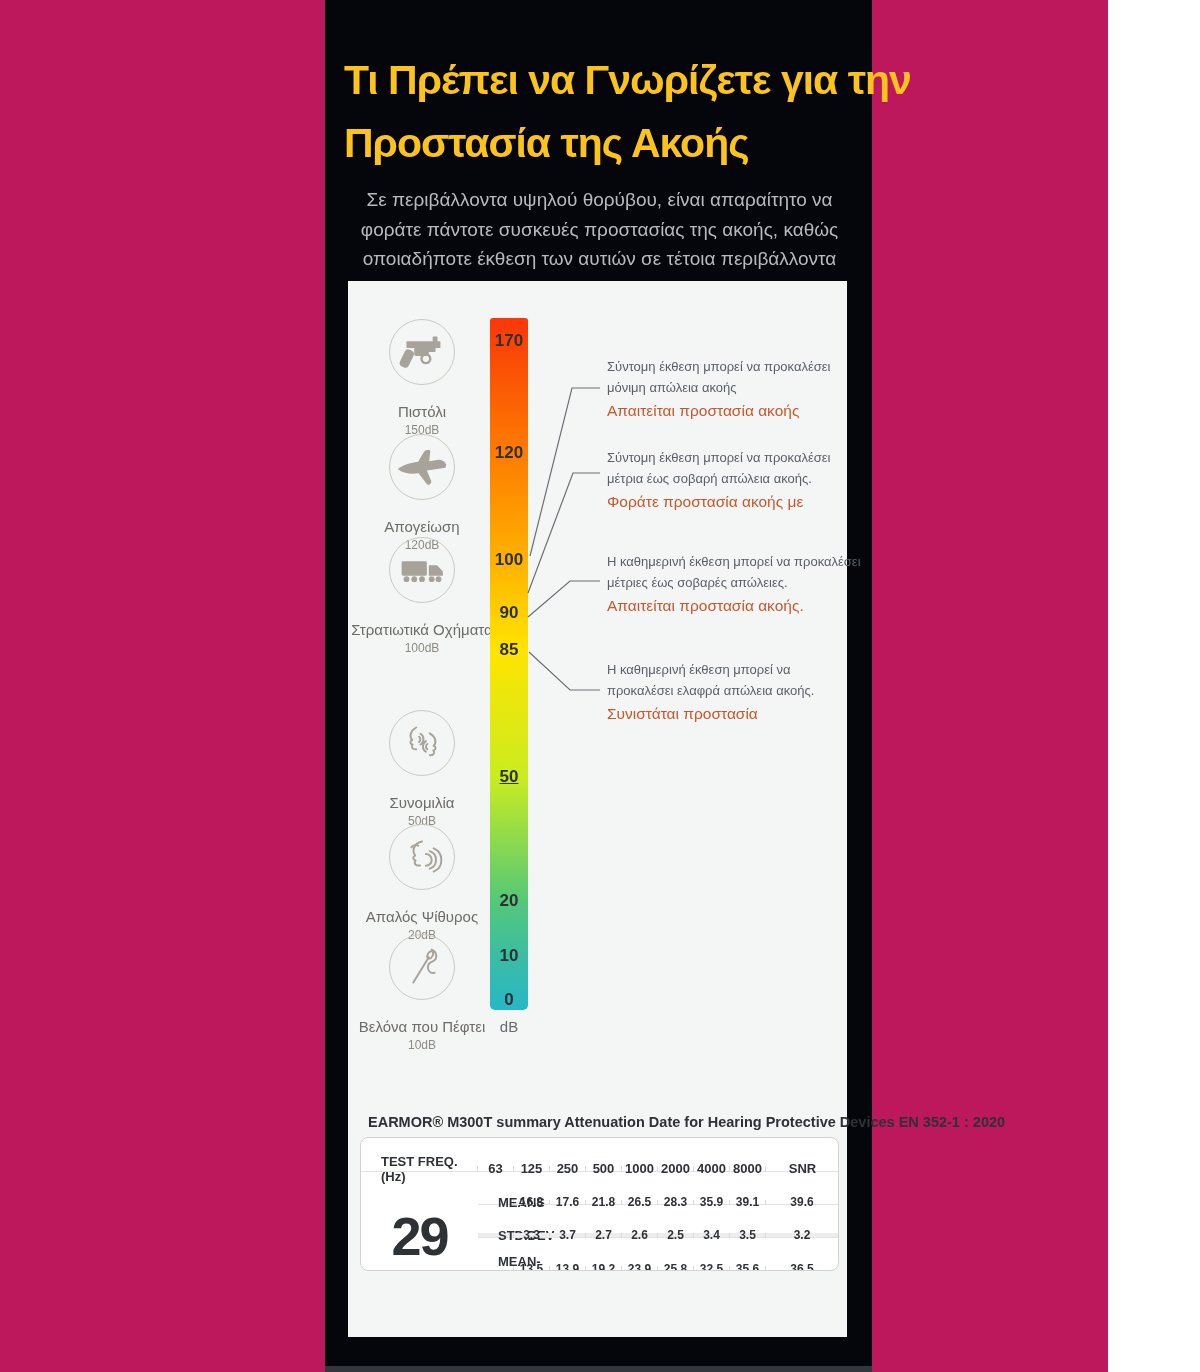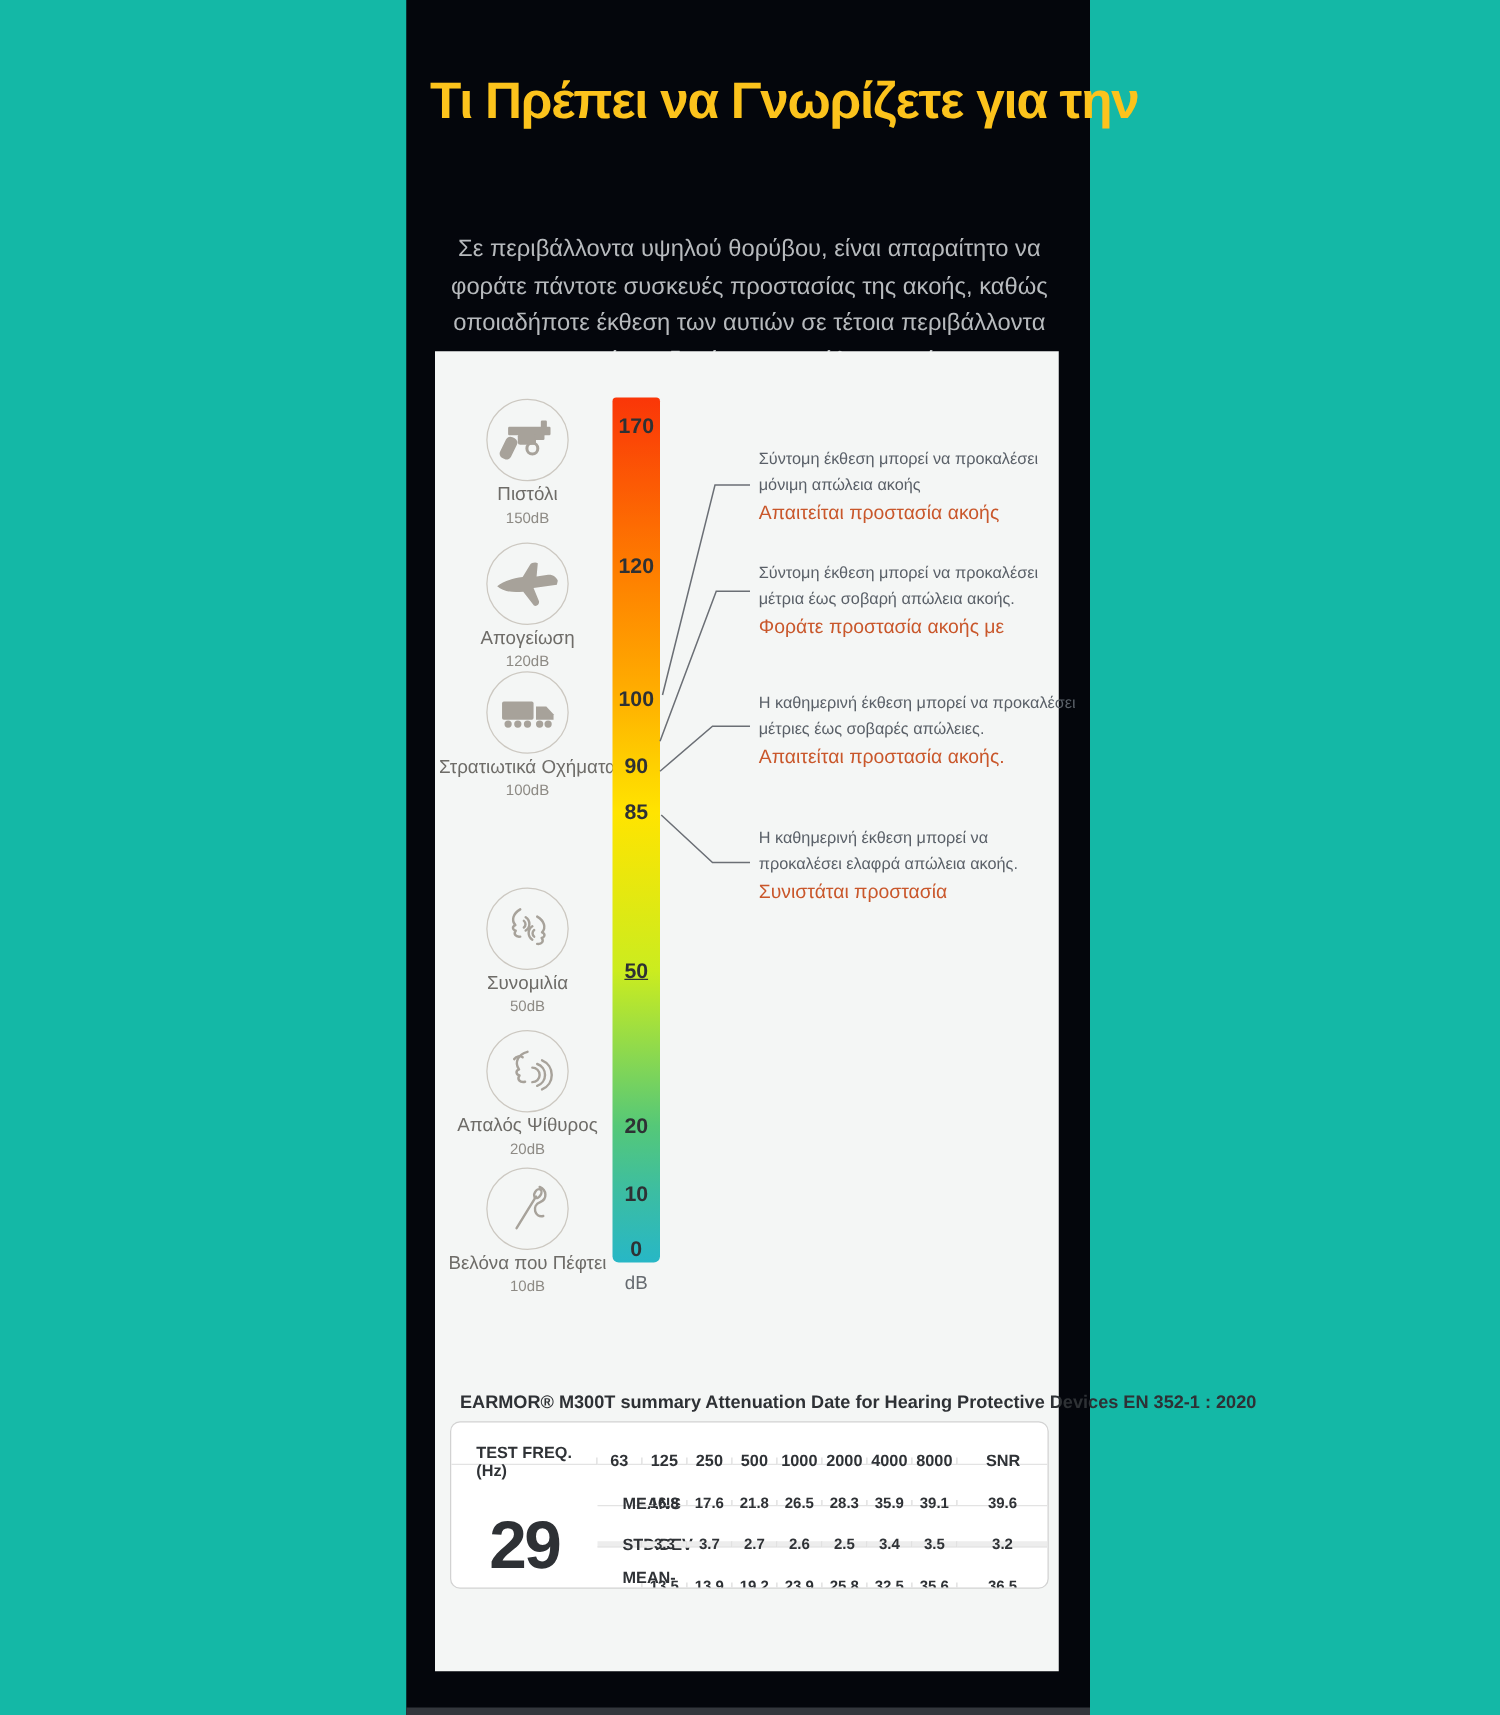"Τι Πρέπει να Γνωρίζετε για" .stage { background: #14b8a6 -> #be185d; width: 1200px -> 1108px }
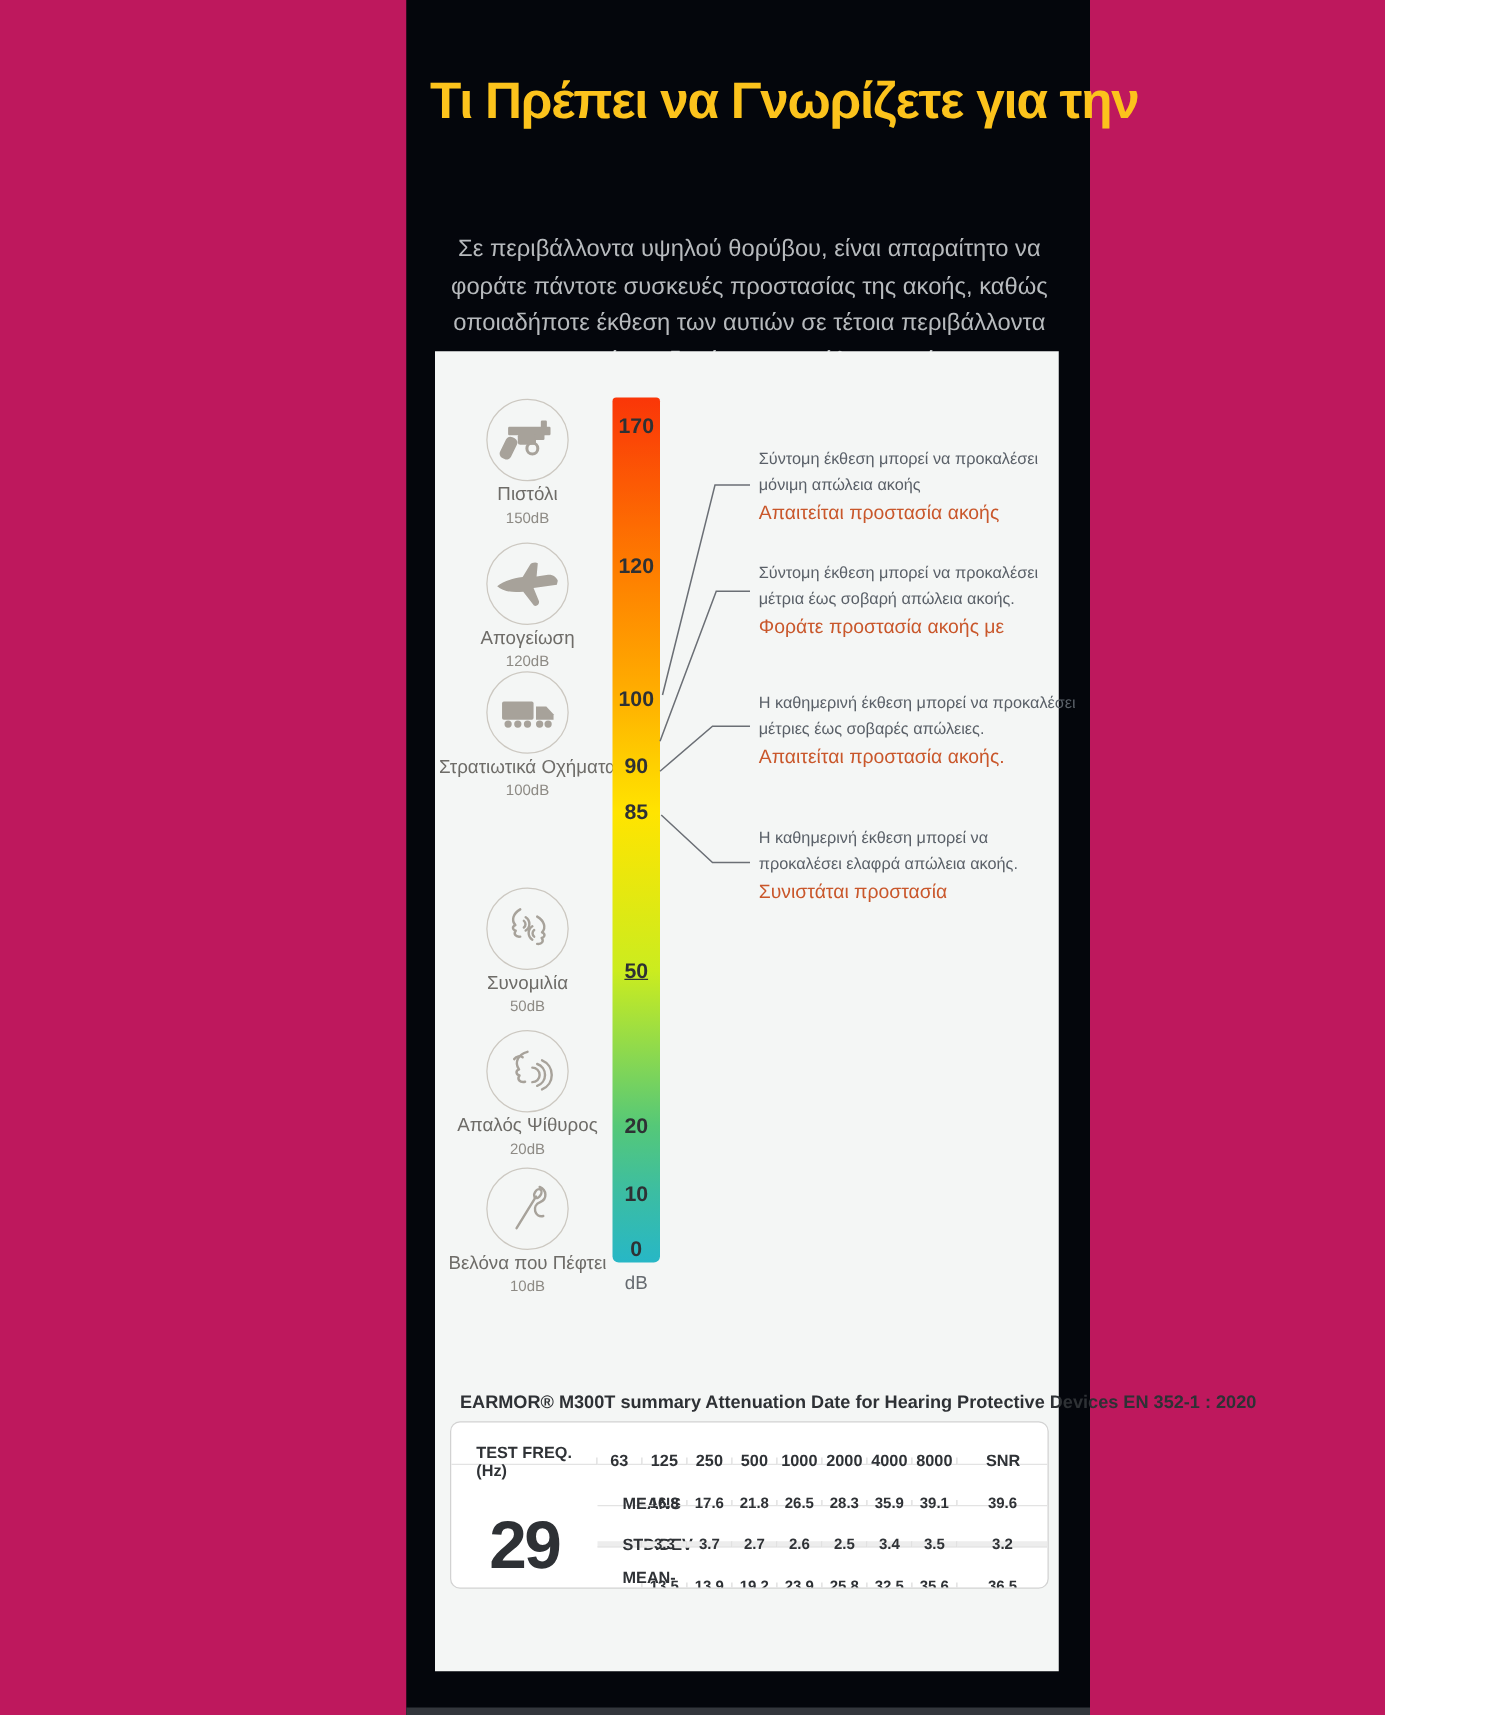"Προστασία της Ακοής" span { html: none -> <span>Προστασία της Ακοής</span> }
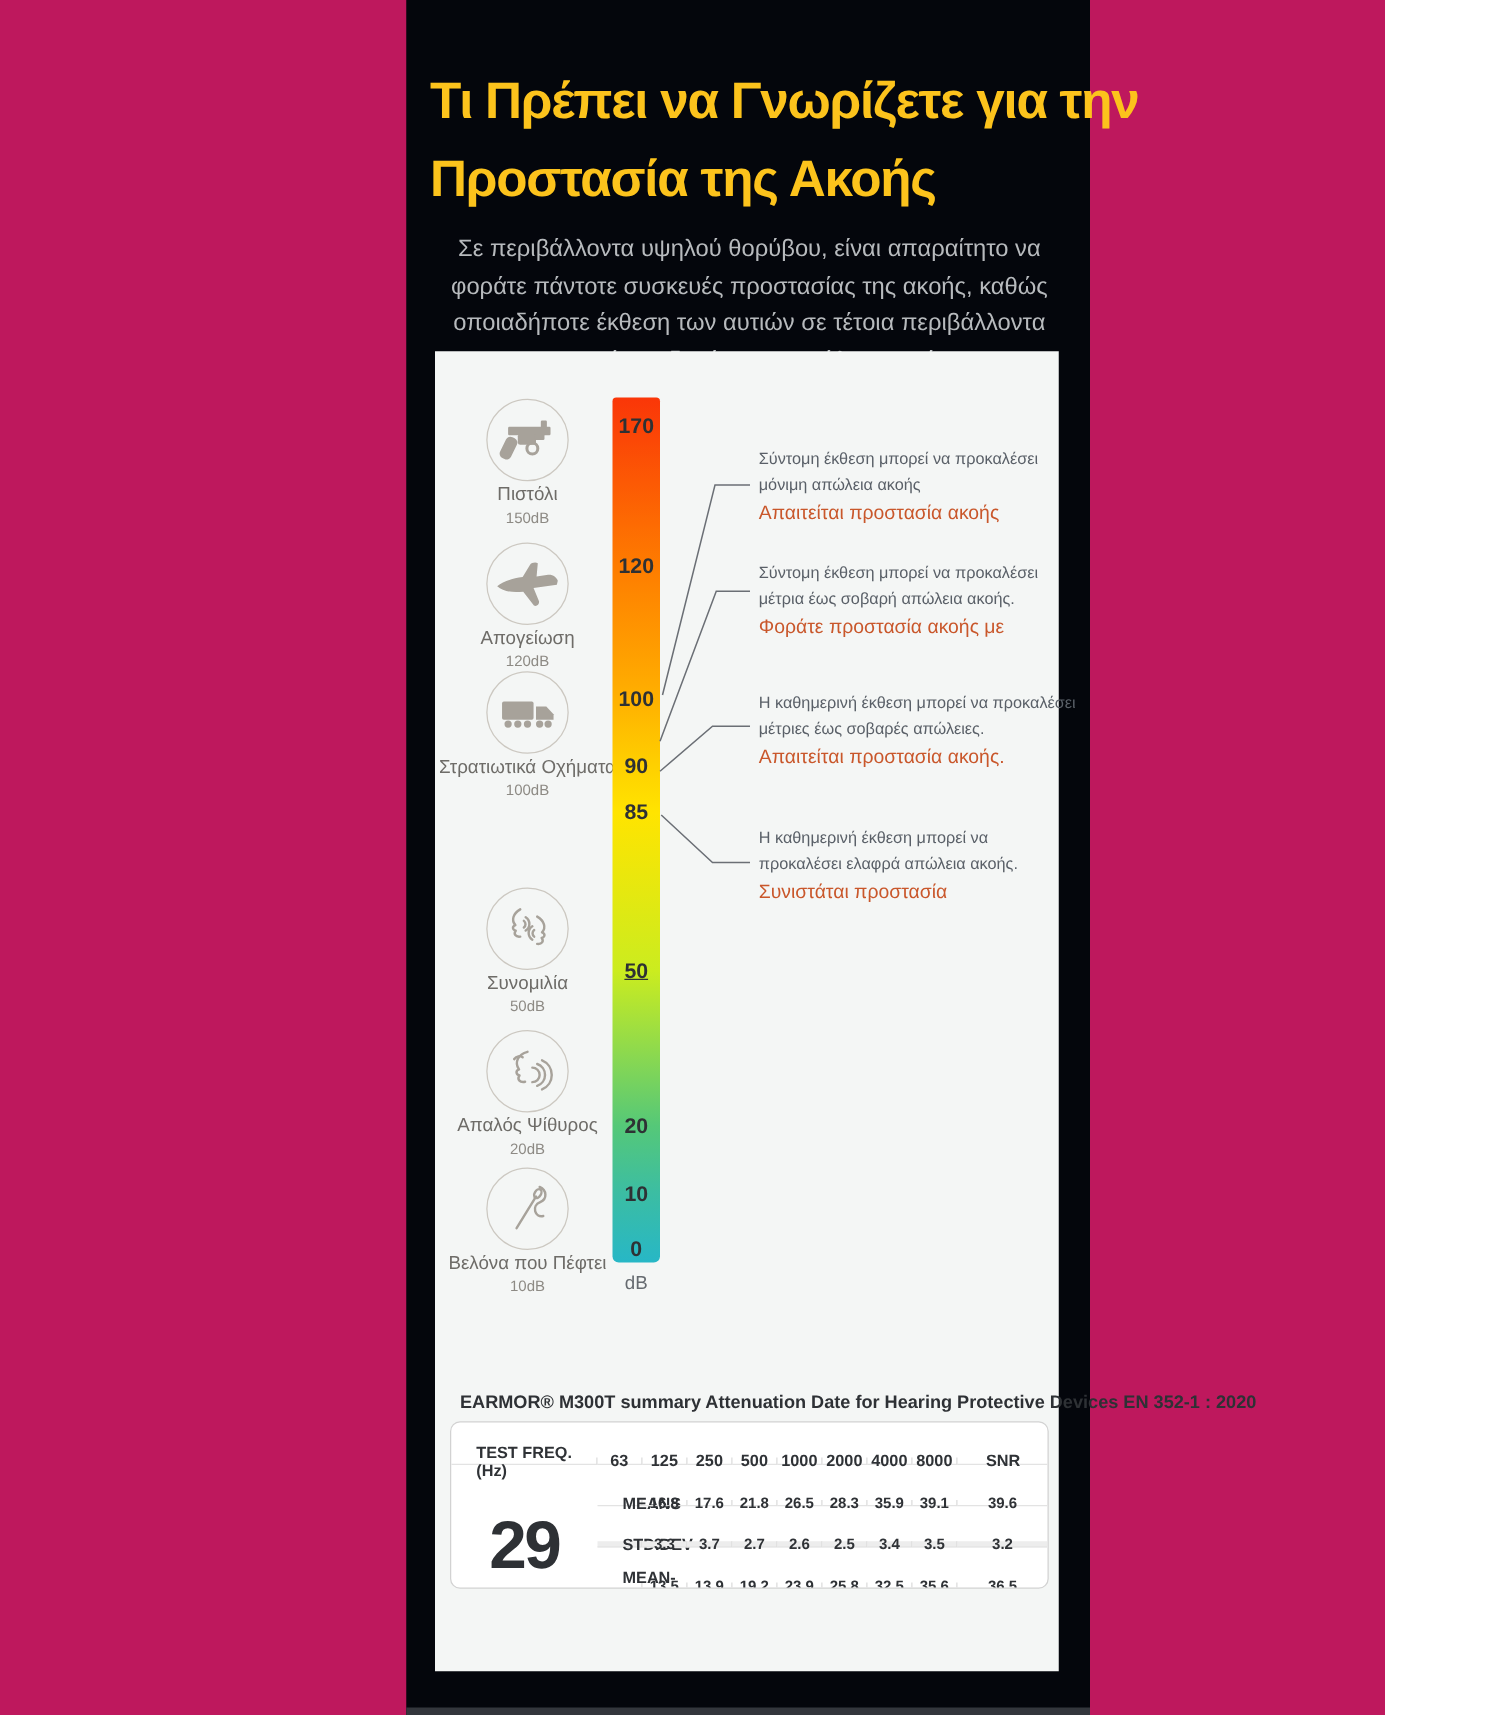"Πιστόλι" .src-label { margin-top: 2px -> 18px }
